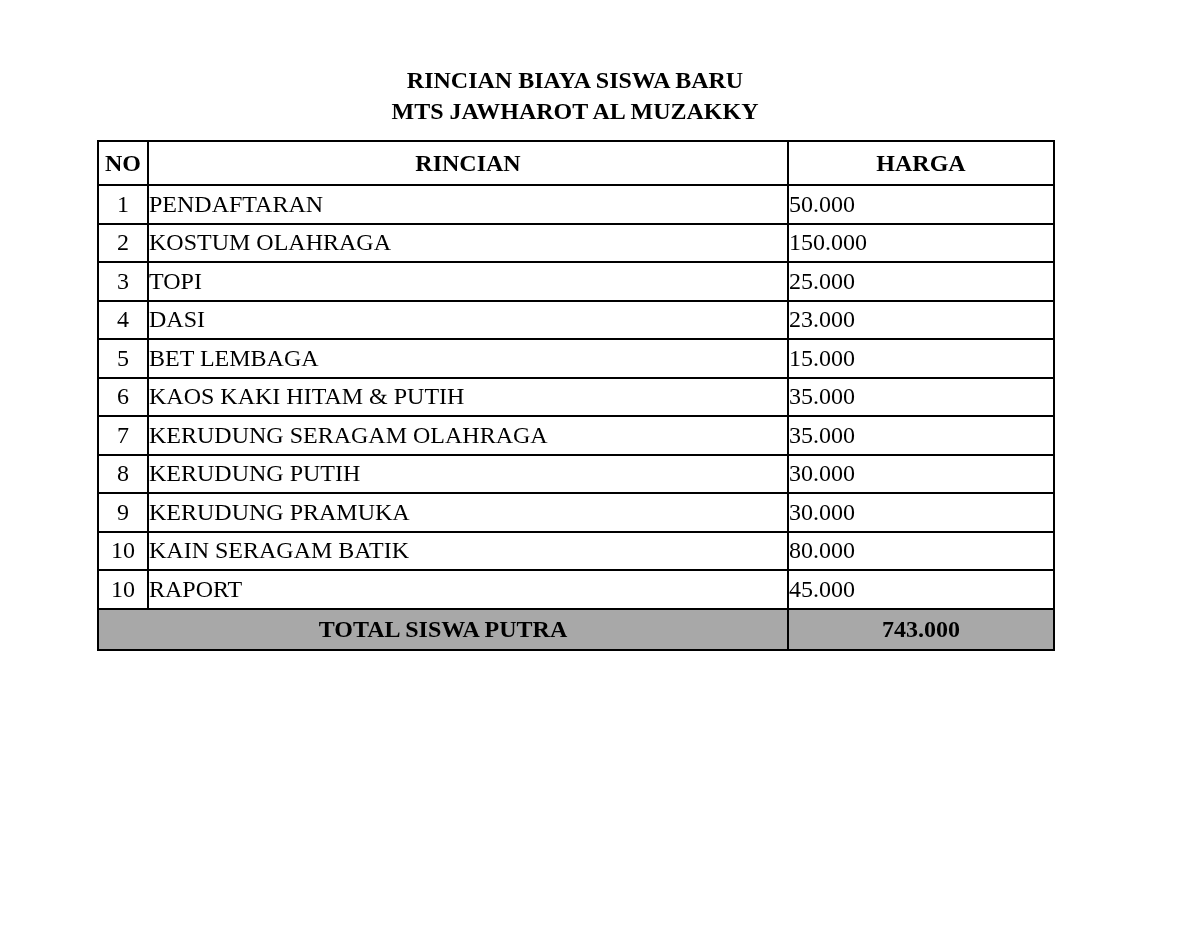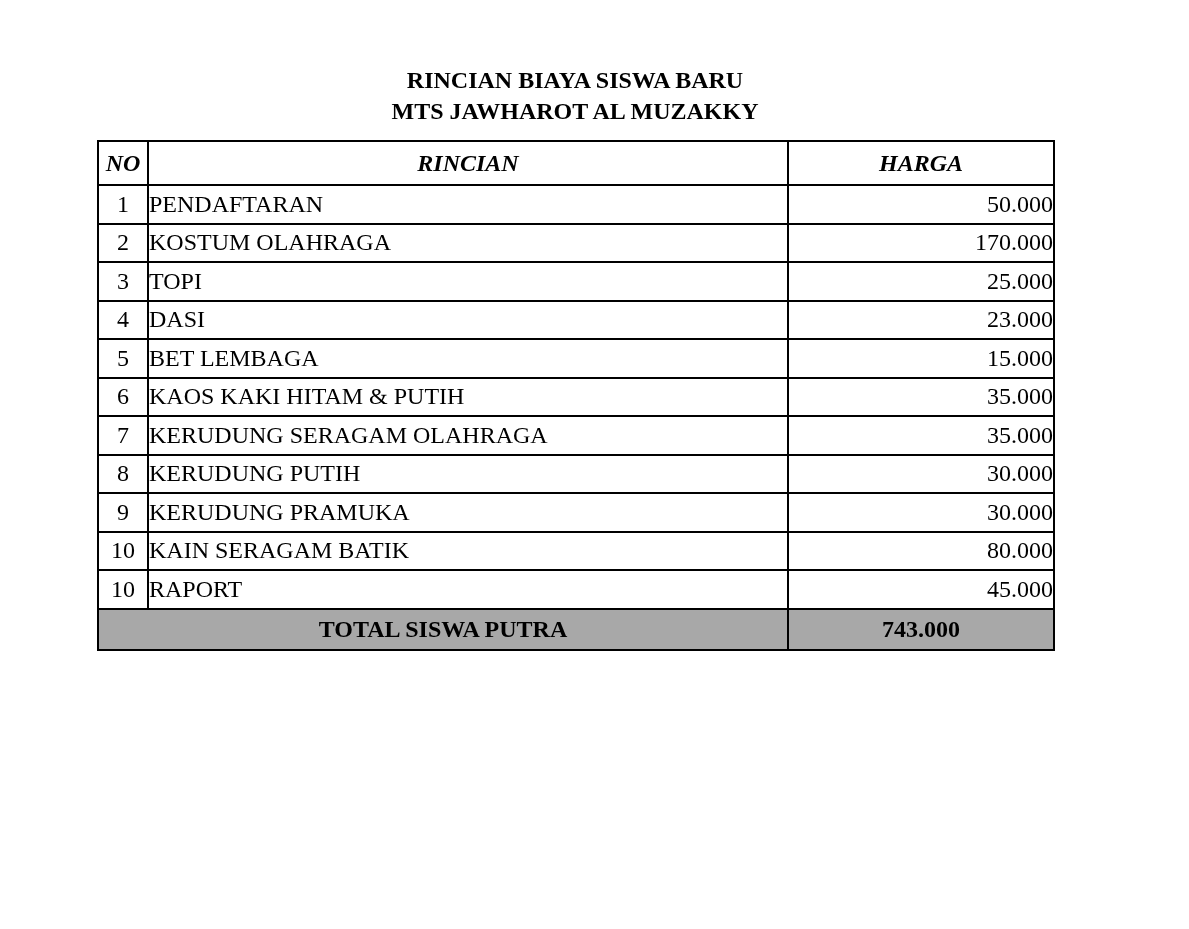"NO" .fee-table thead tr { font-style: italic -> none }
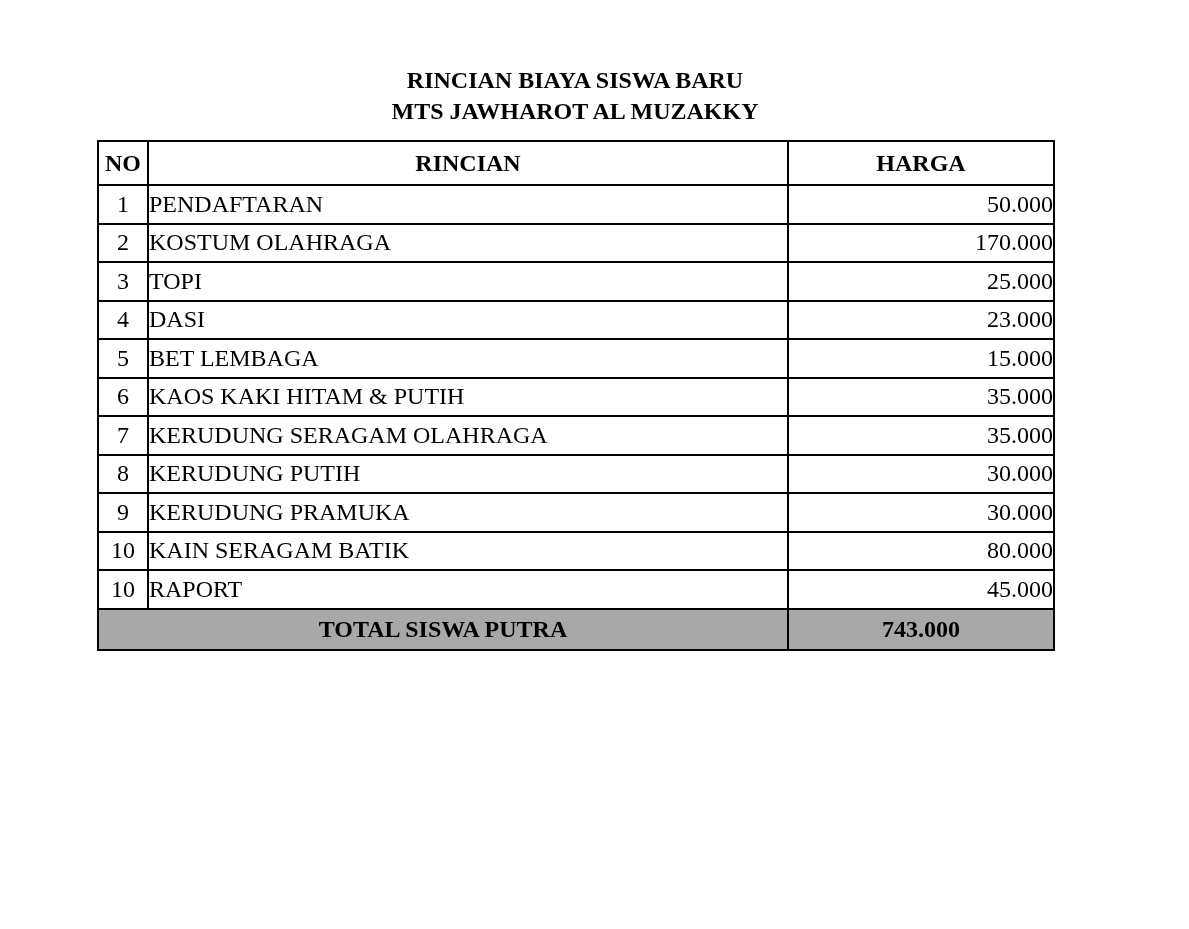"50.000" .fee-table td.cell-harga { text-align: right -> left }
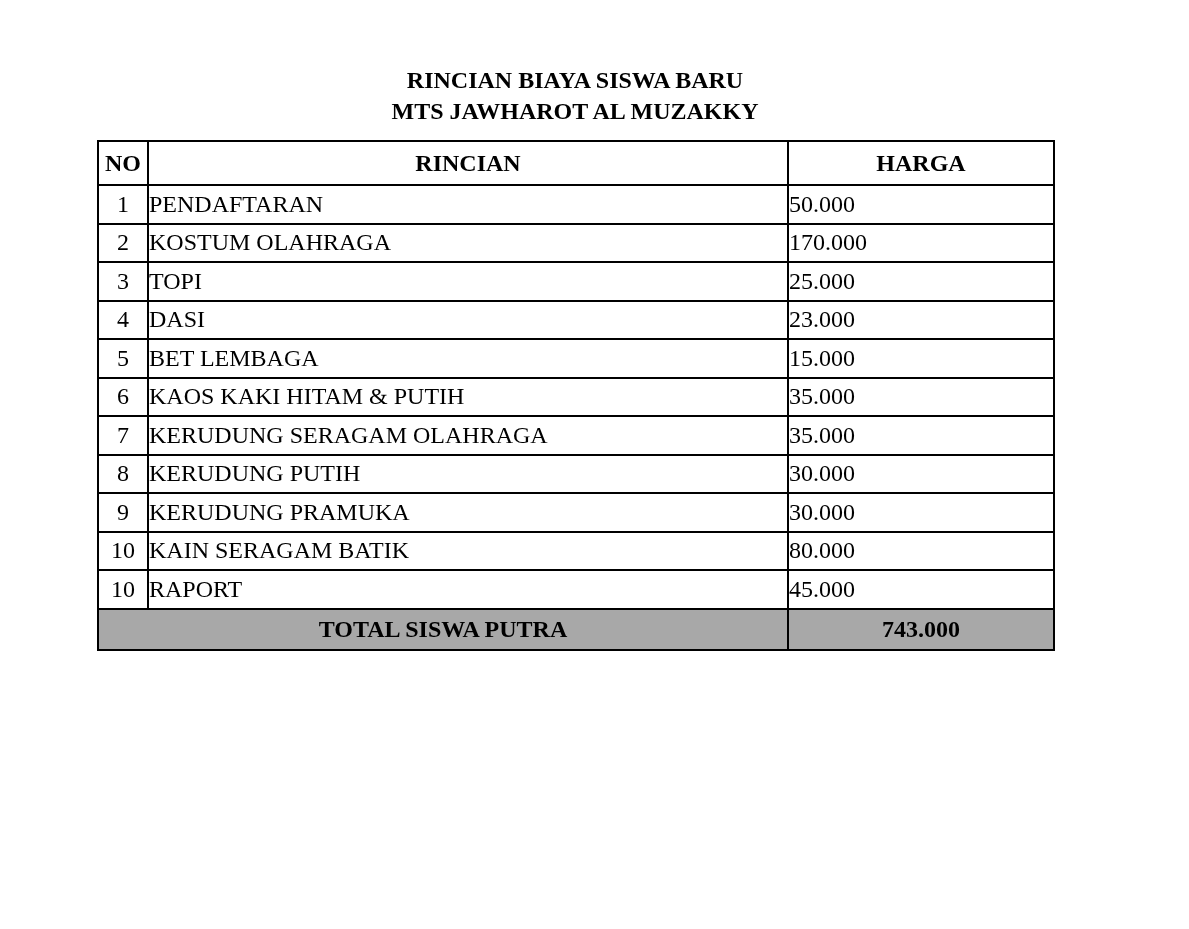"170.000" td.cell-harga { text: 170.000 -> 150.000 }
